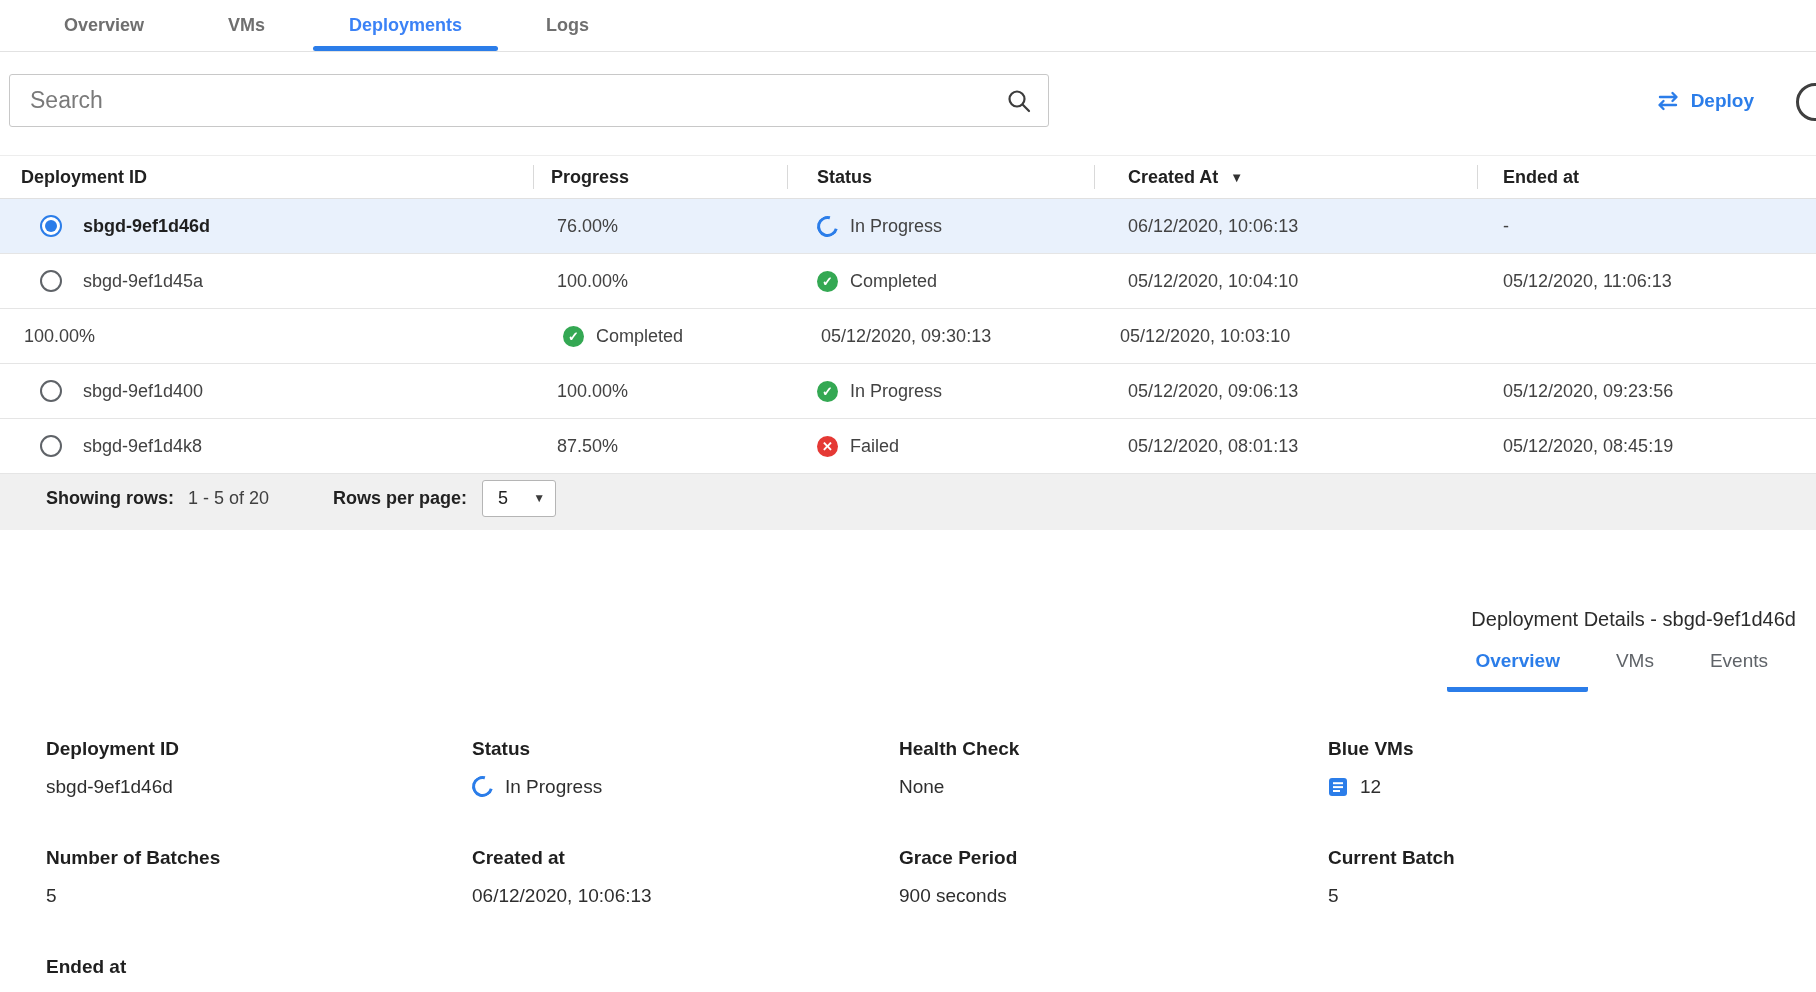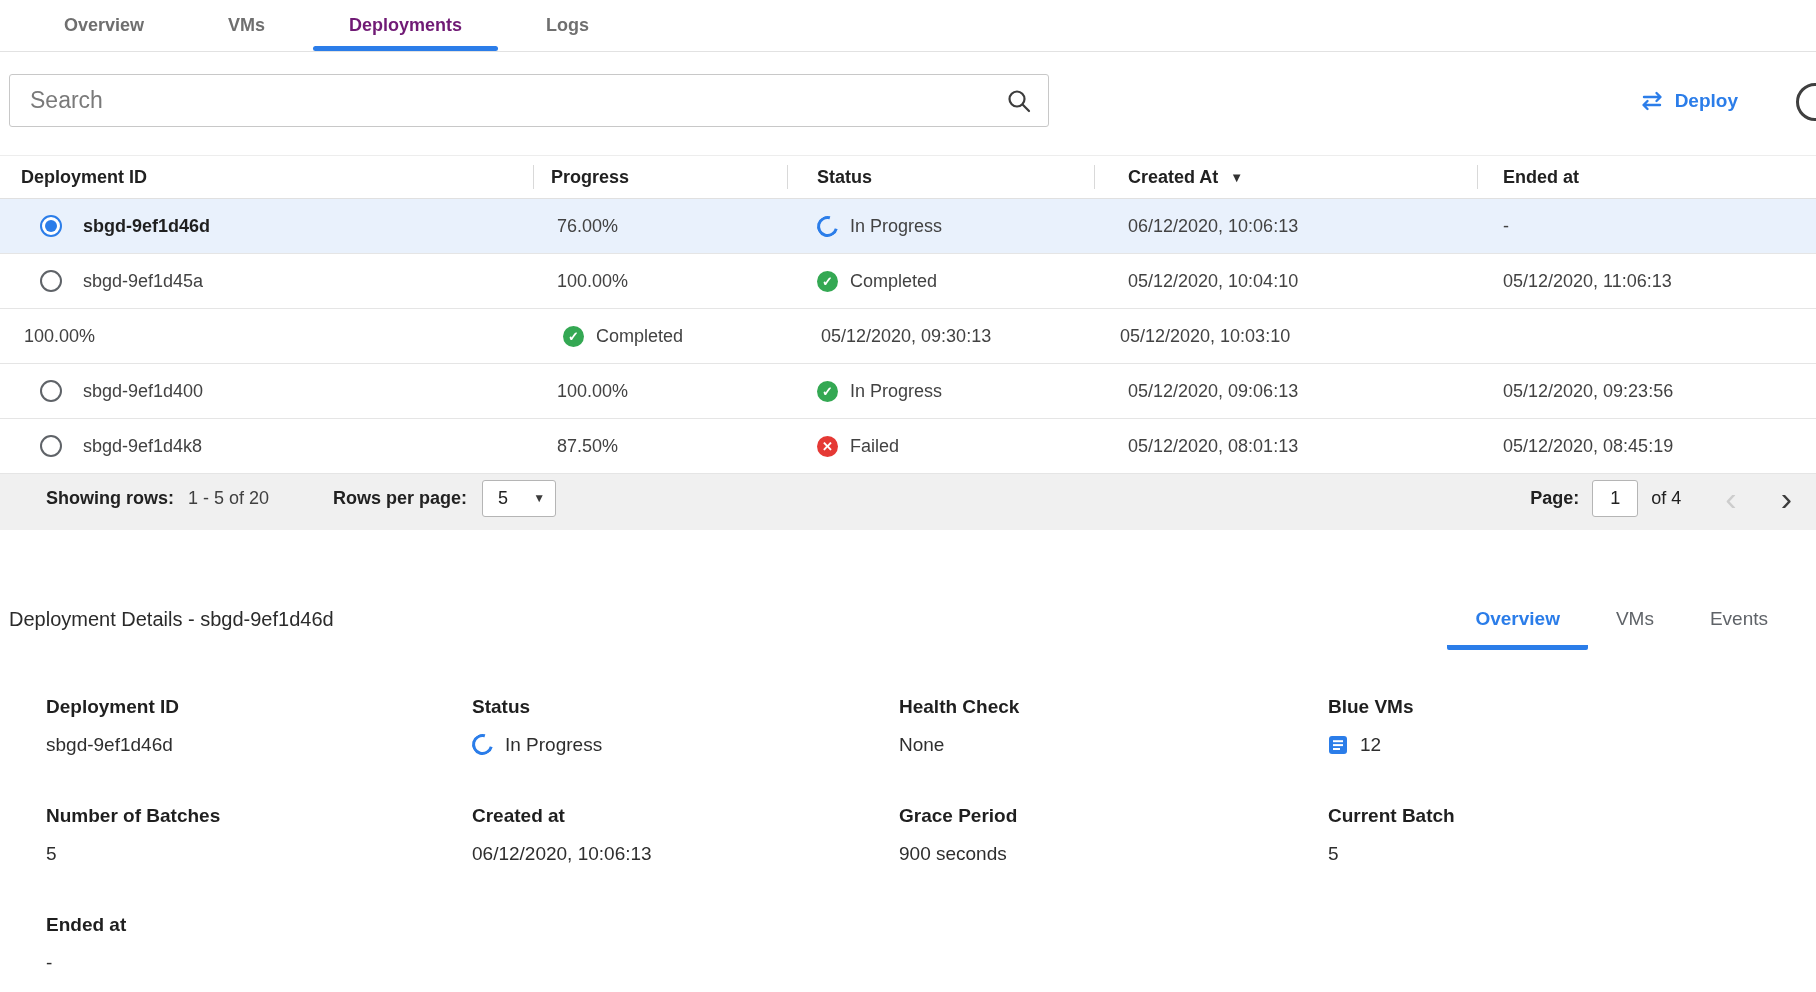"Deployments" .top-tab.state-true { color: #701a75 -> #3b82f6 }
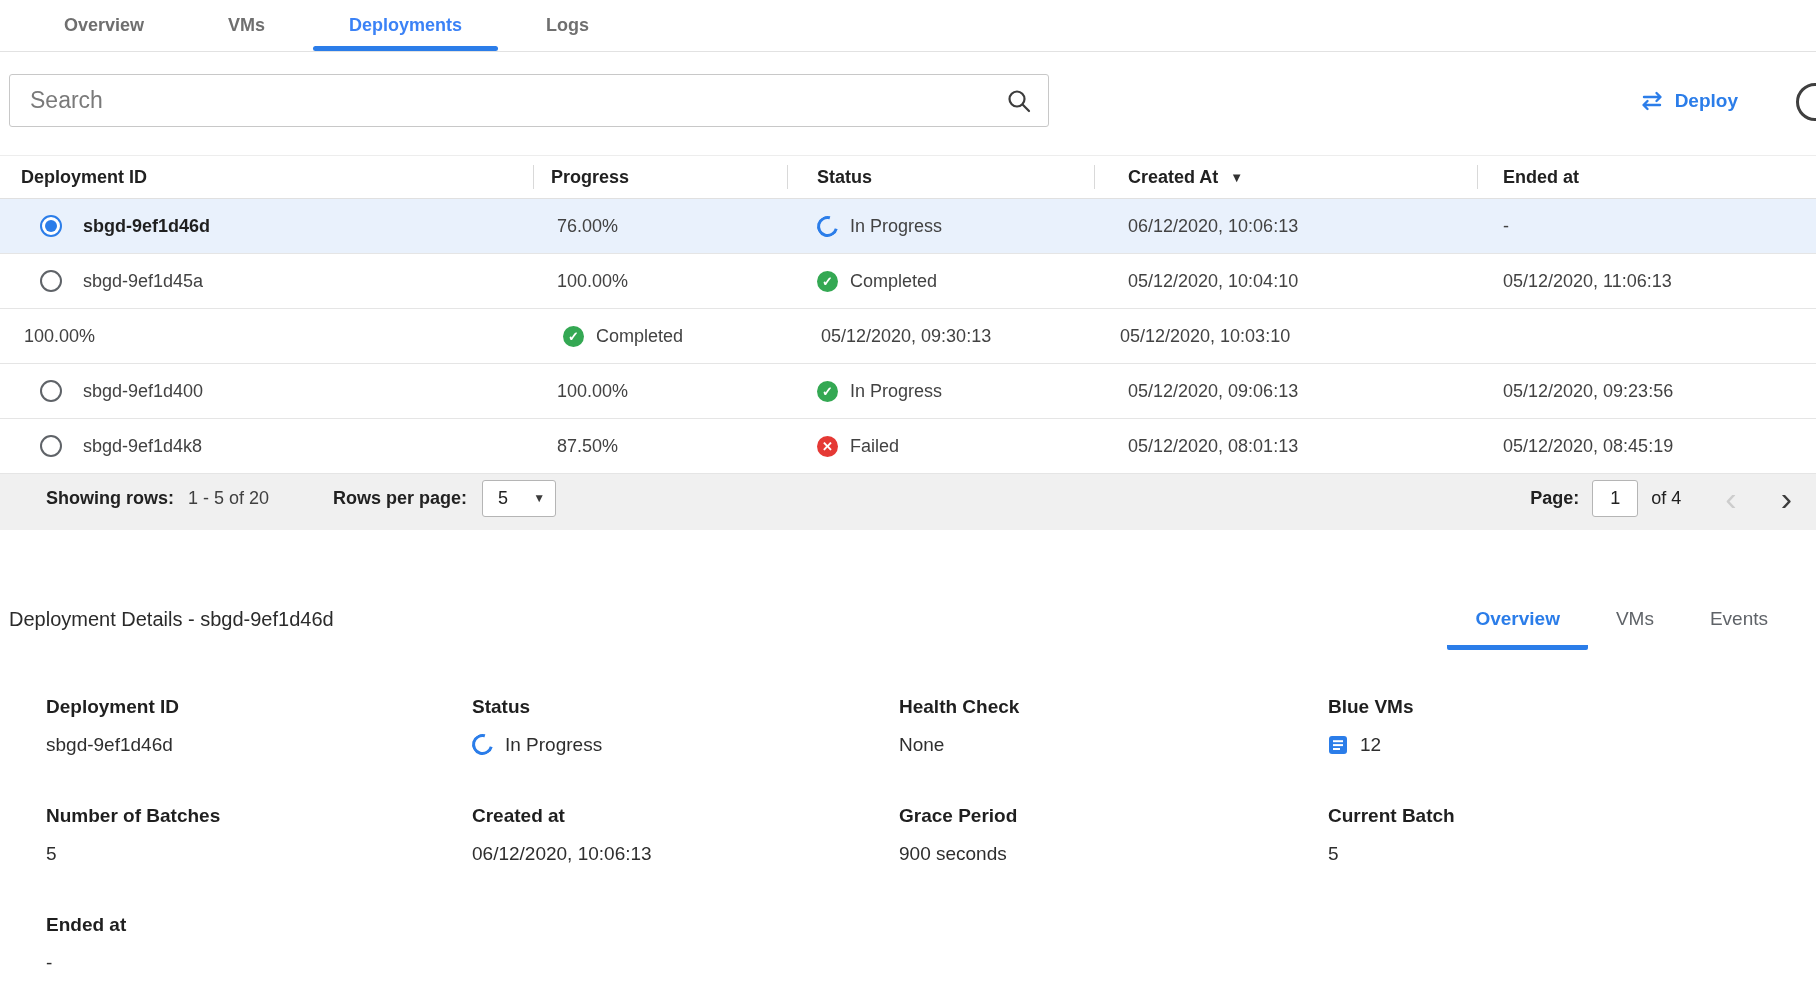"Deploy" .deploy-btn { right: 78px -> 62px }
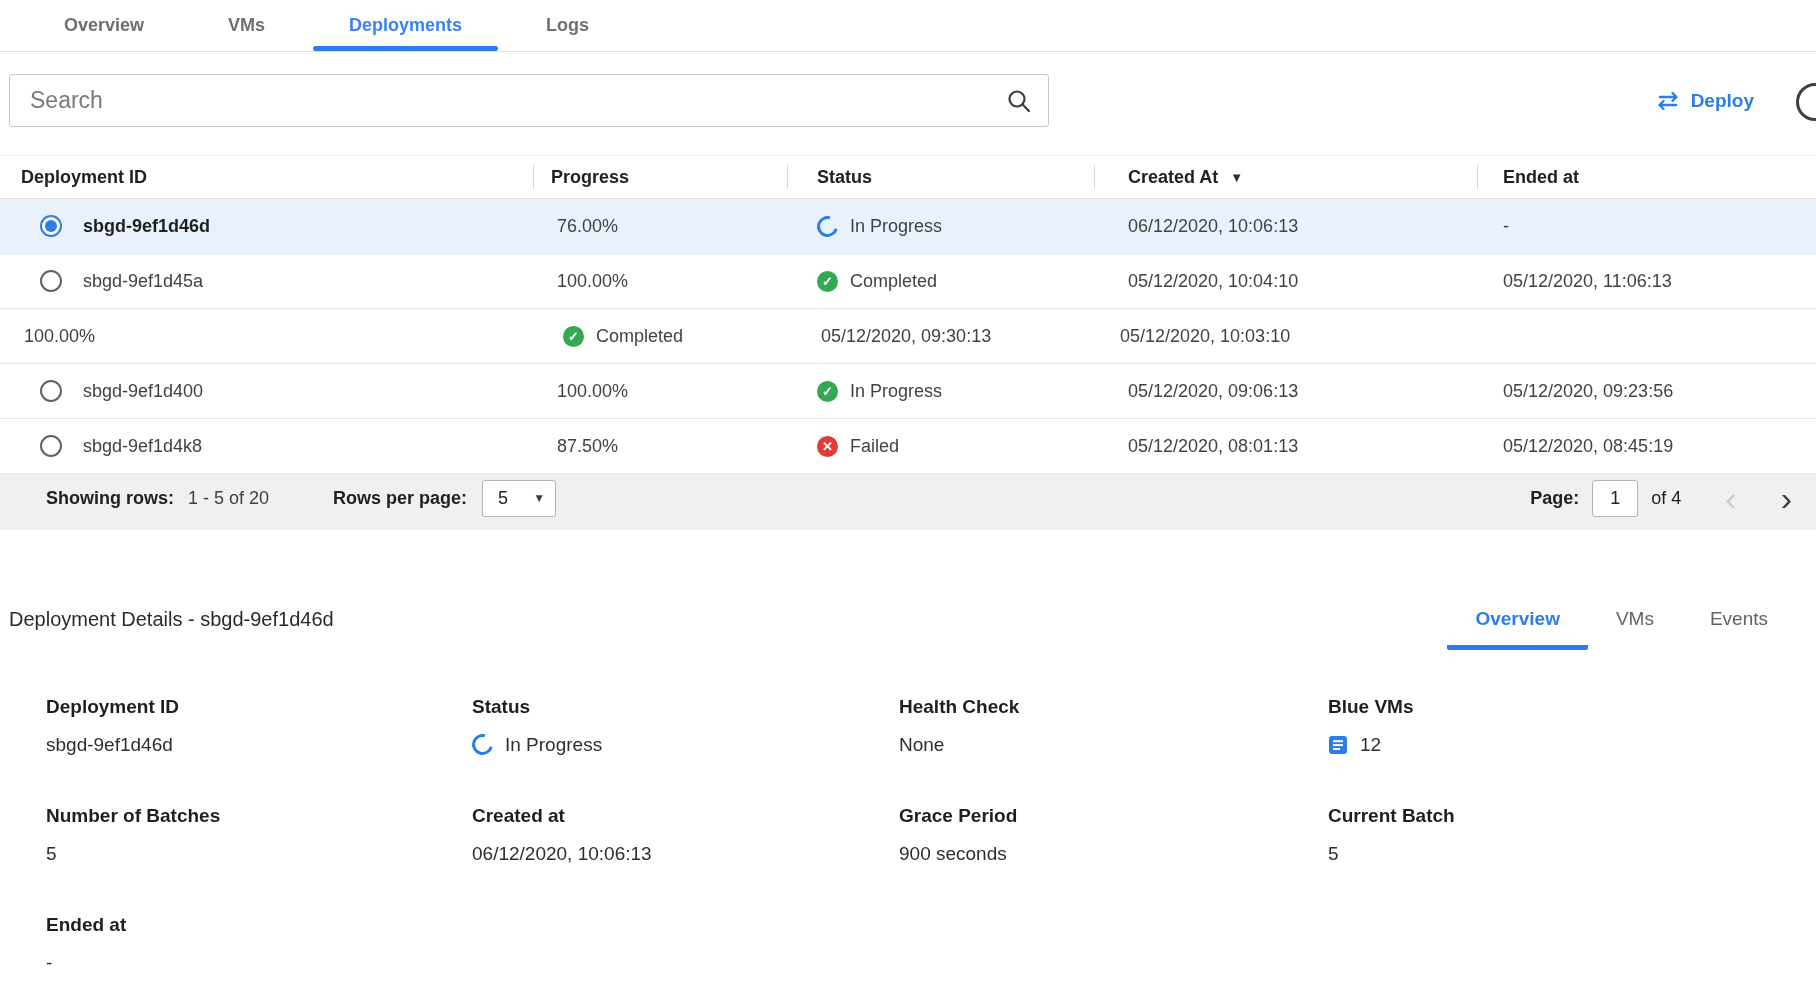"Page:" div.pag-right { html: <div> <span>Page:</span> <input> <span>of 4</span> <span>‹</span> <span>›</span> </div> -> none }
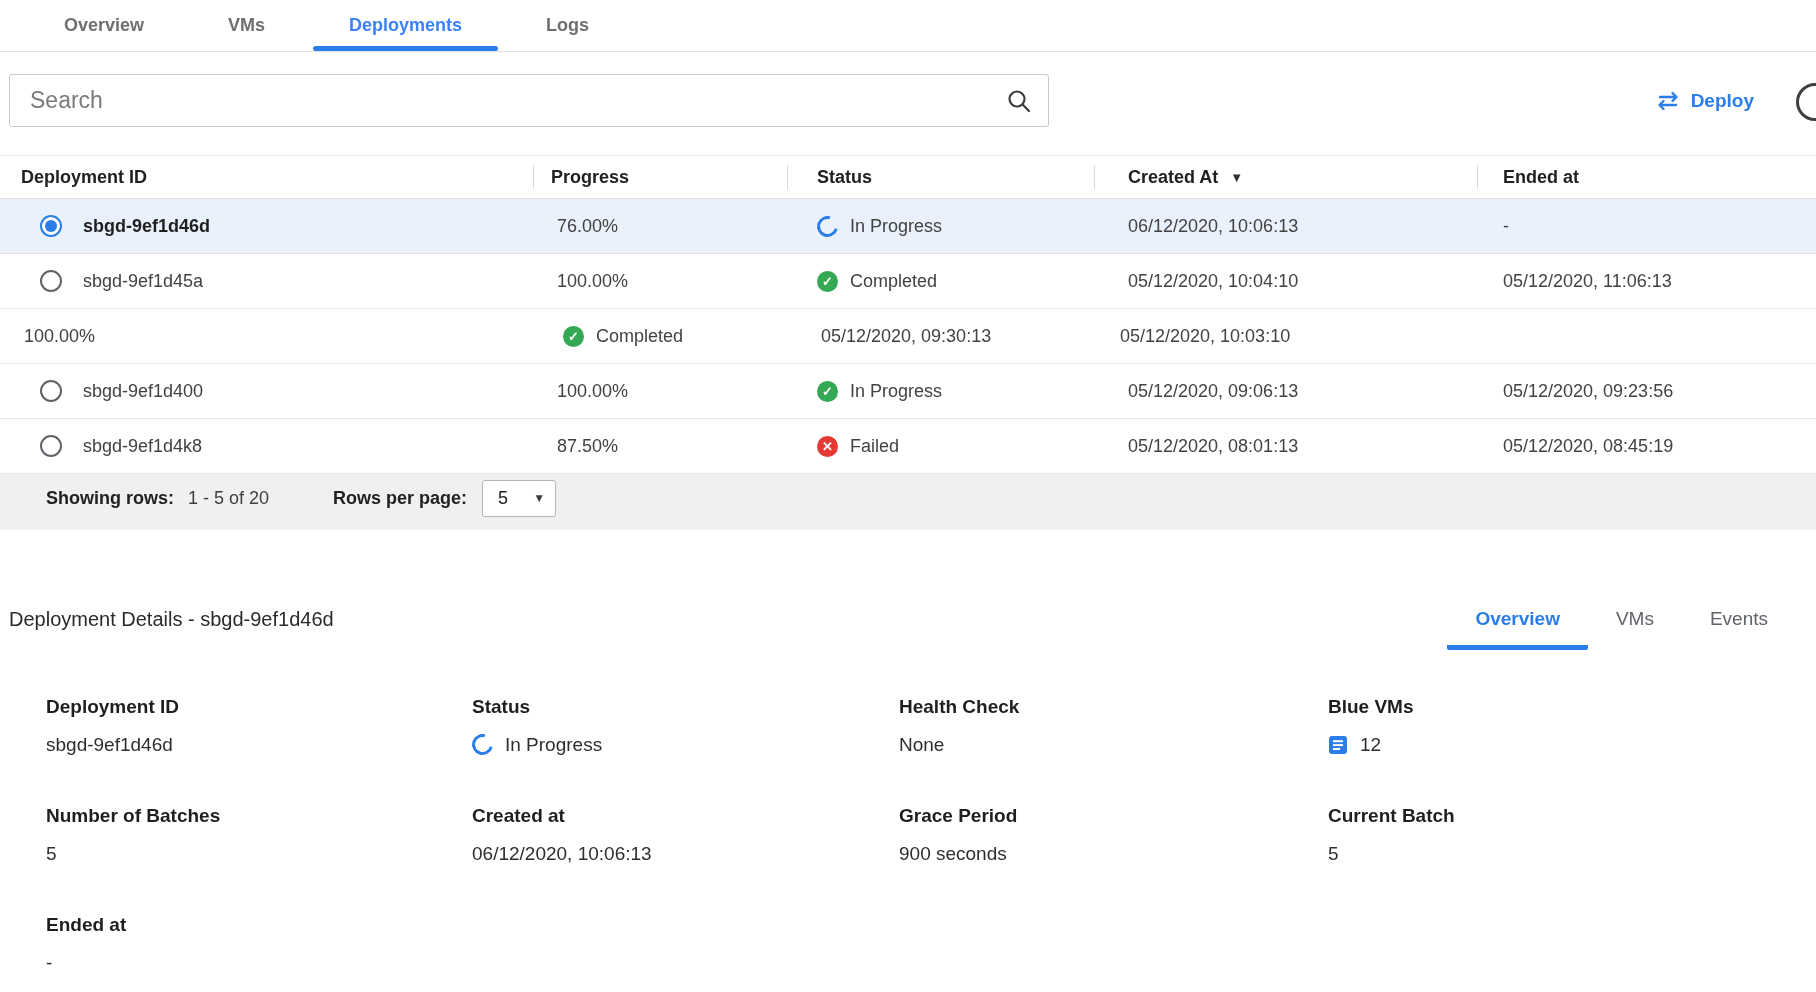"Deployment Details - sbgd-9ef1d46d" .details-header { flex-direction: none -> column }
